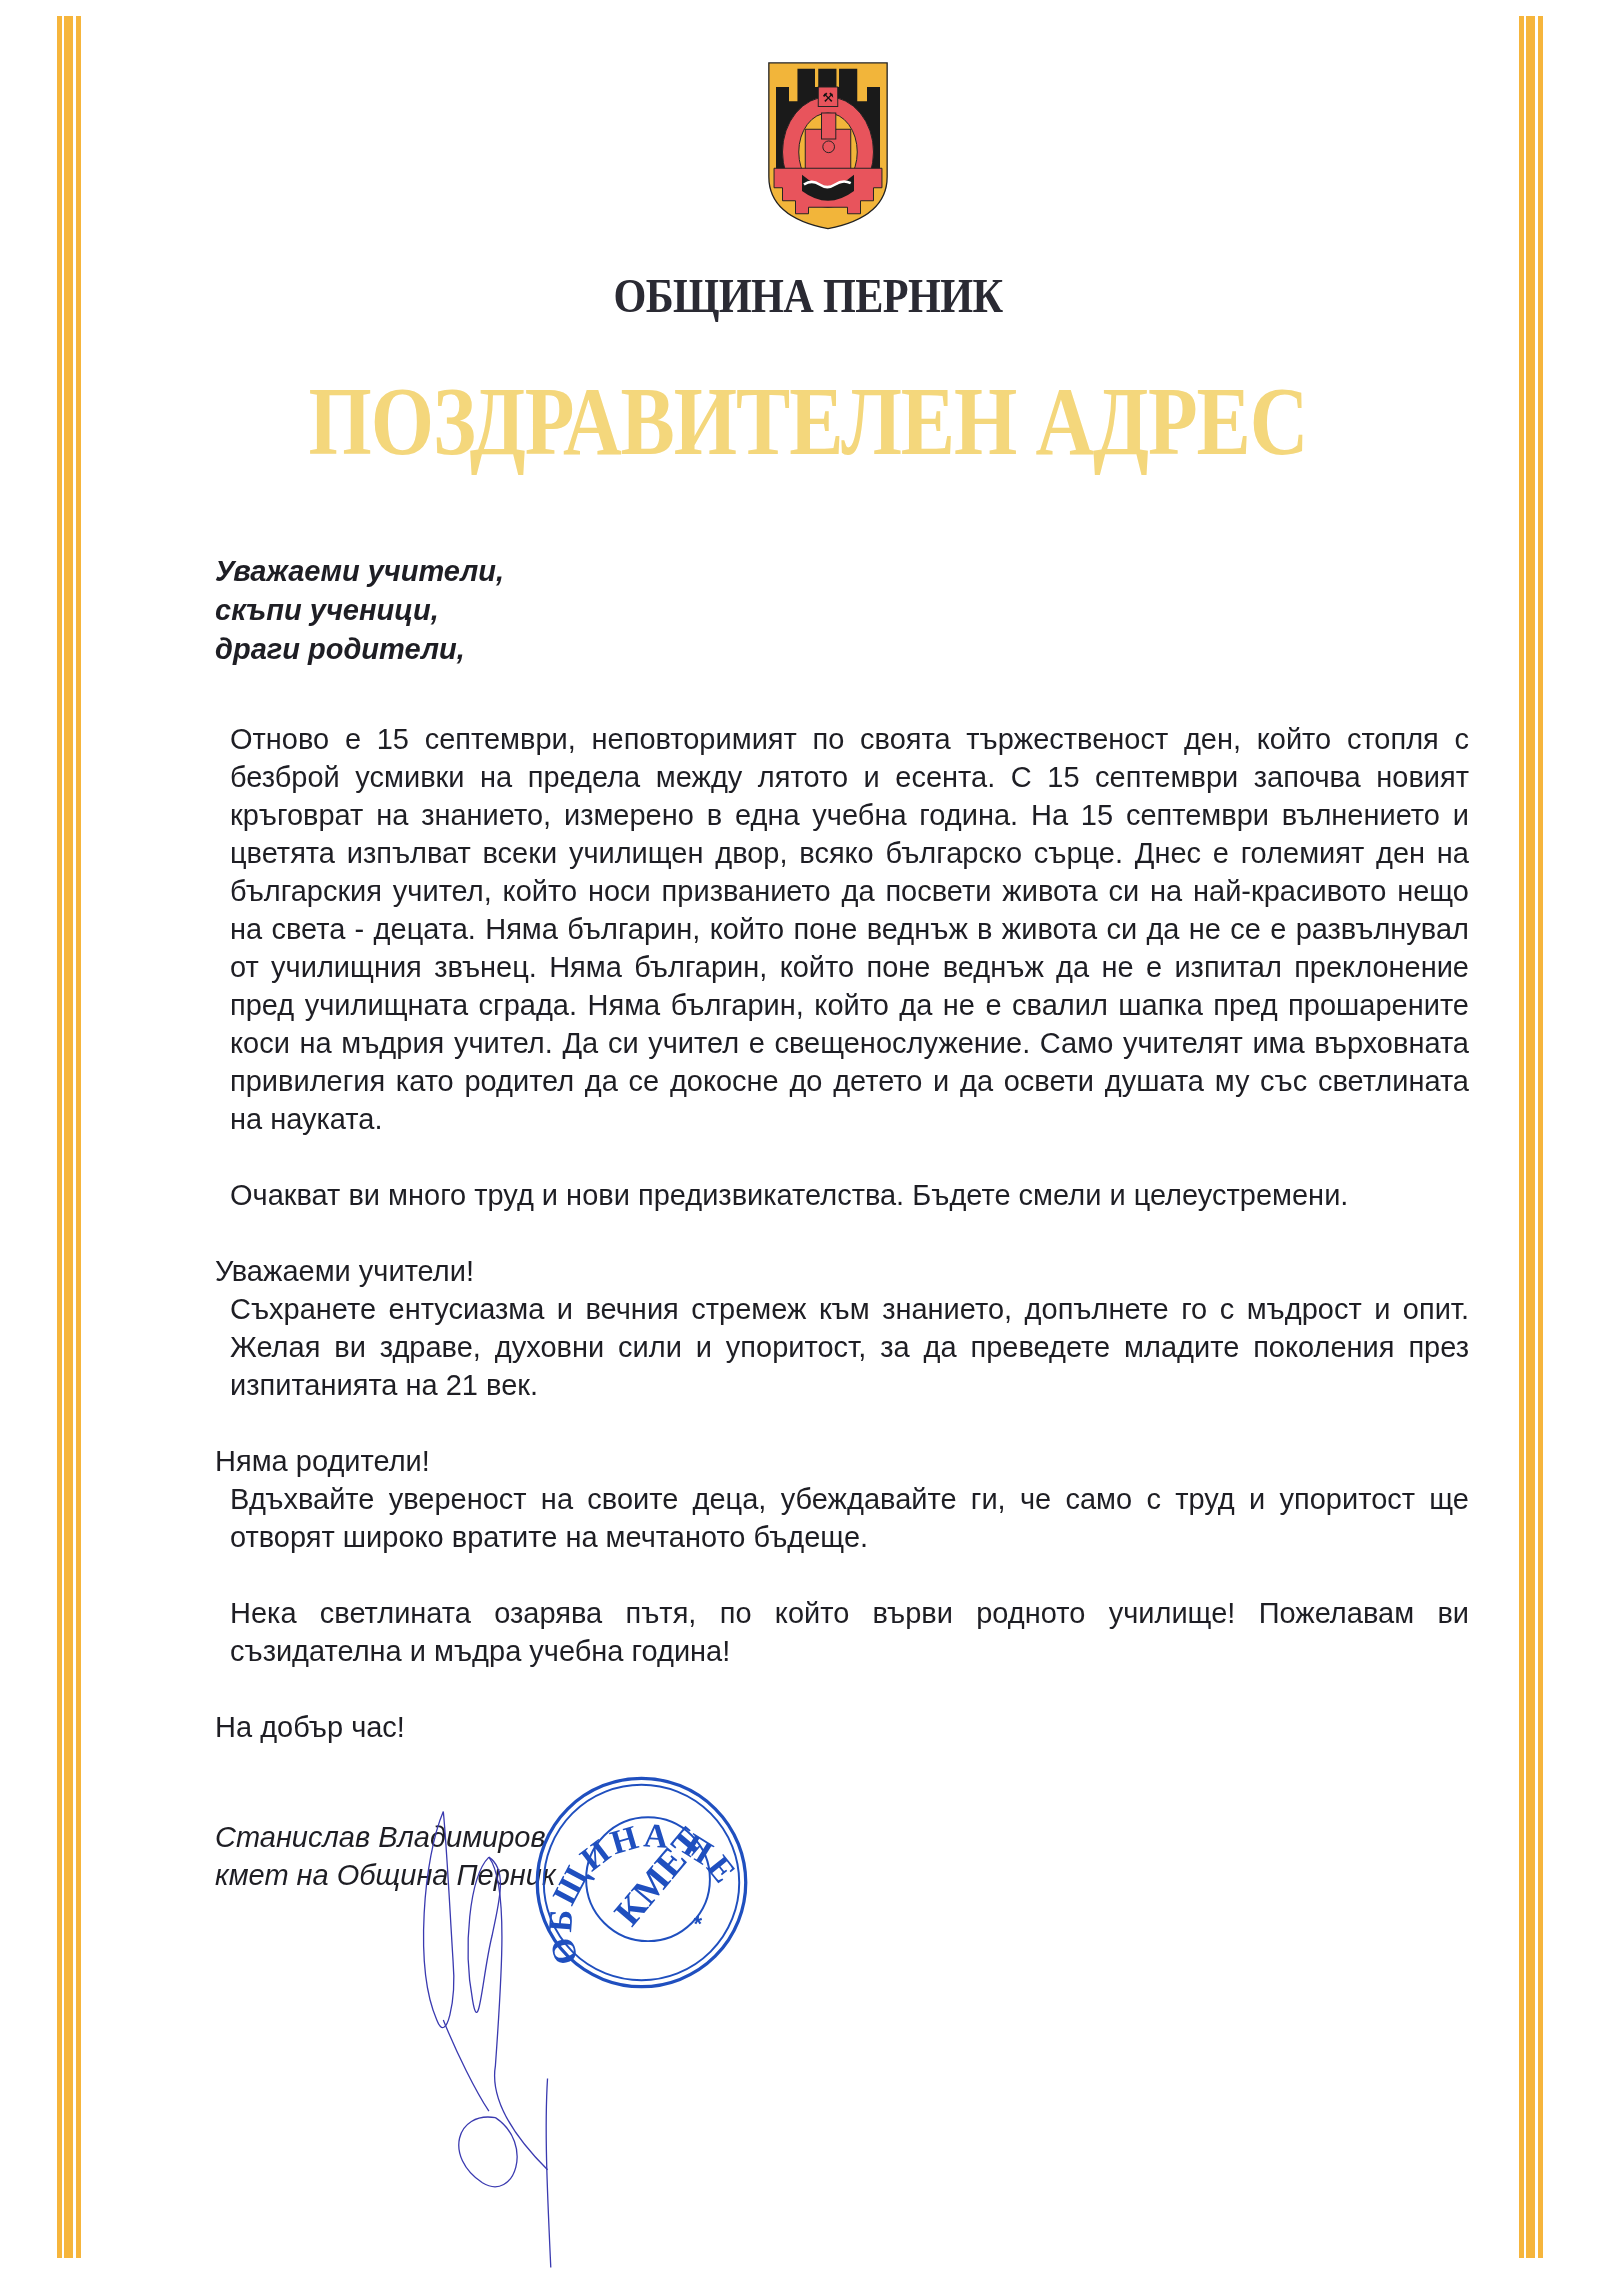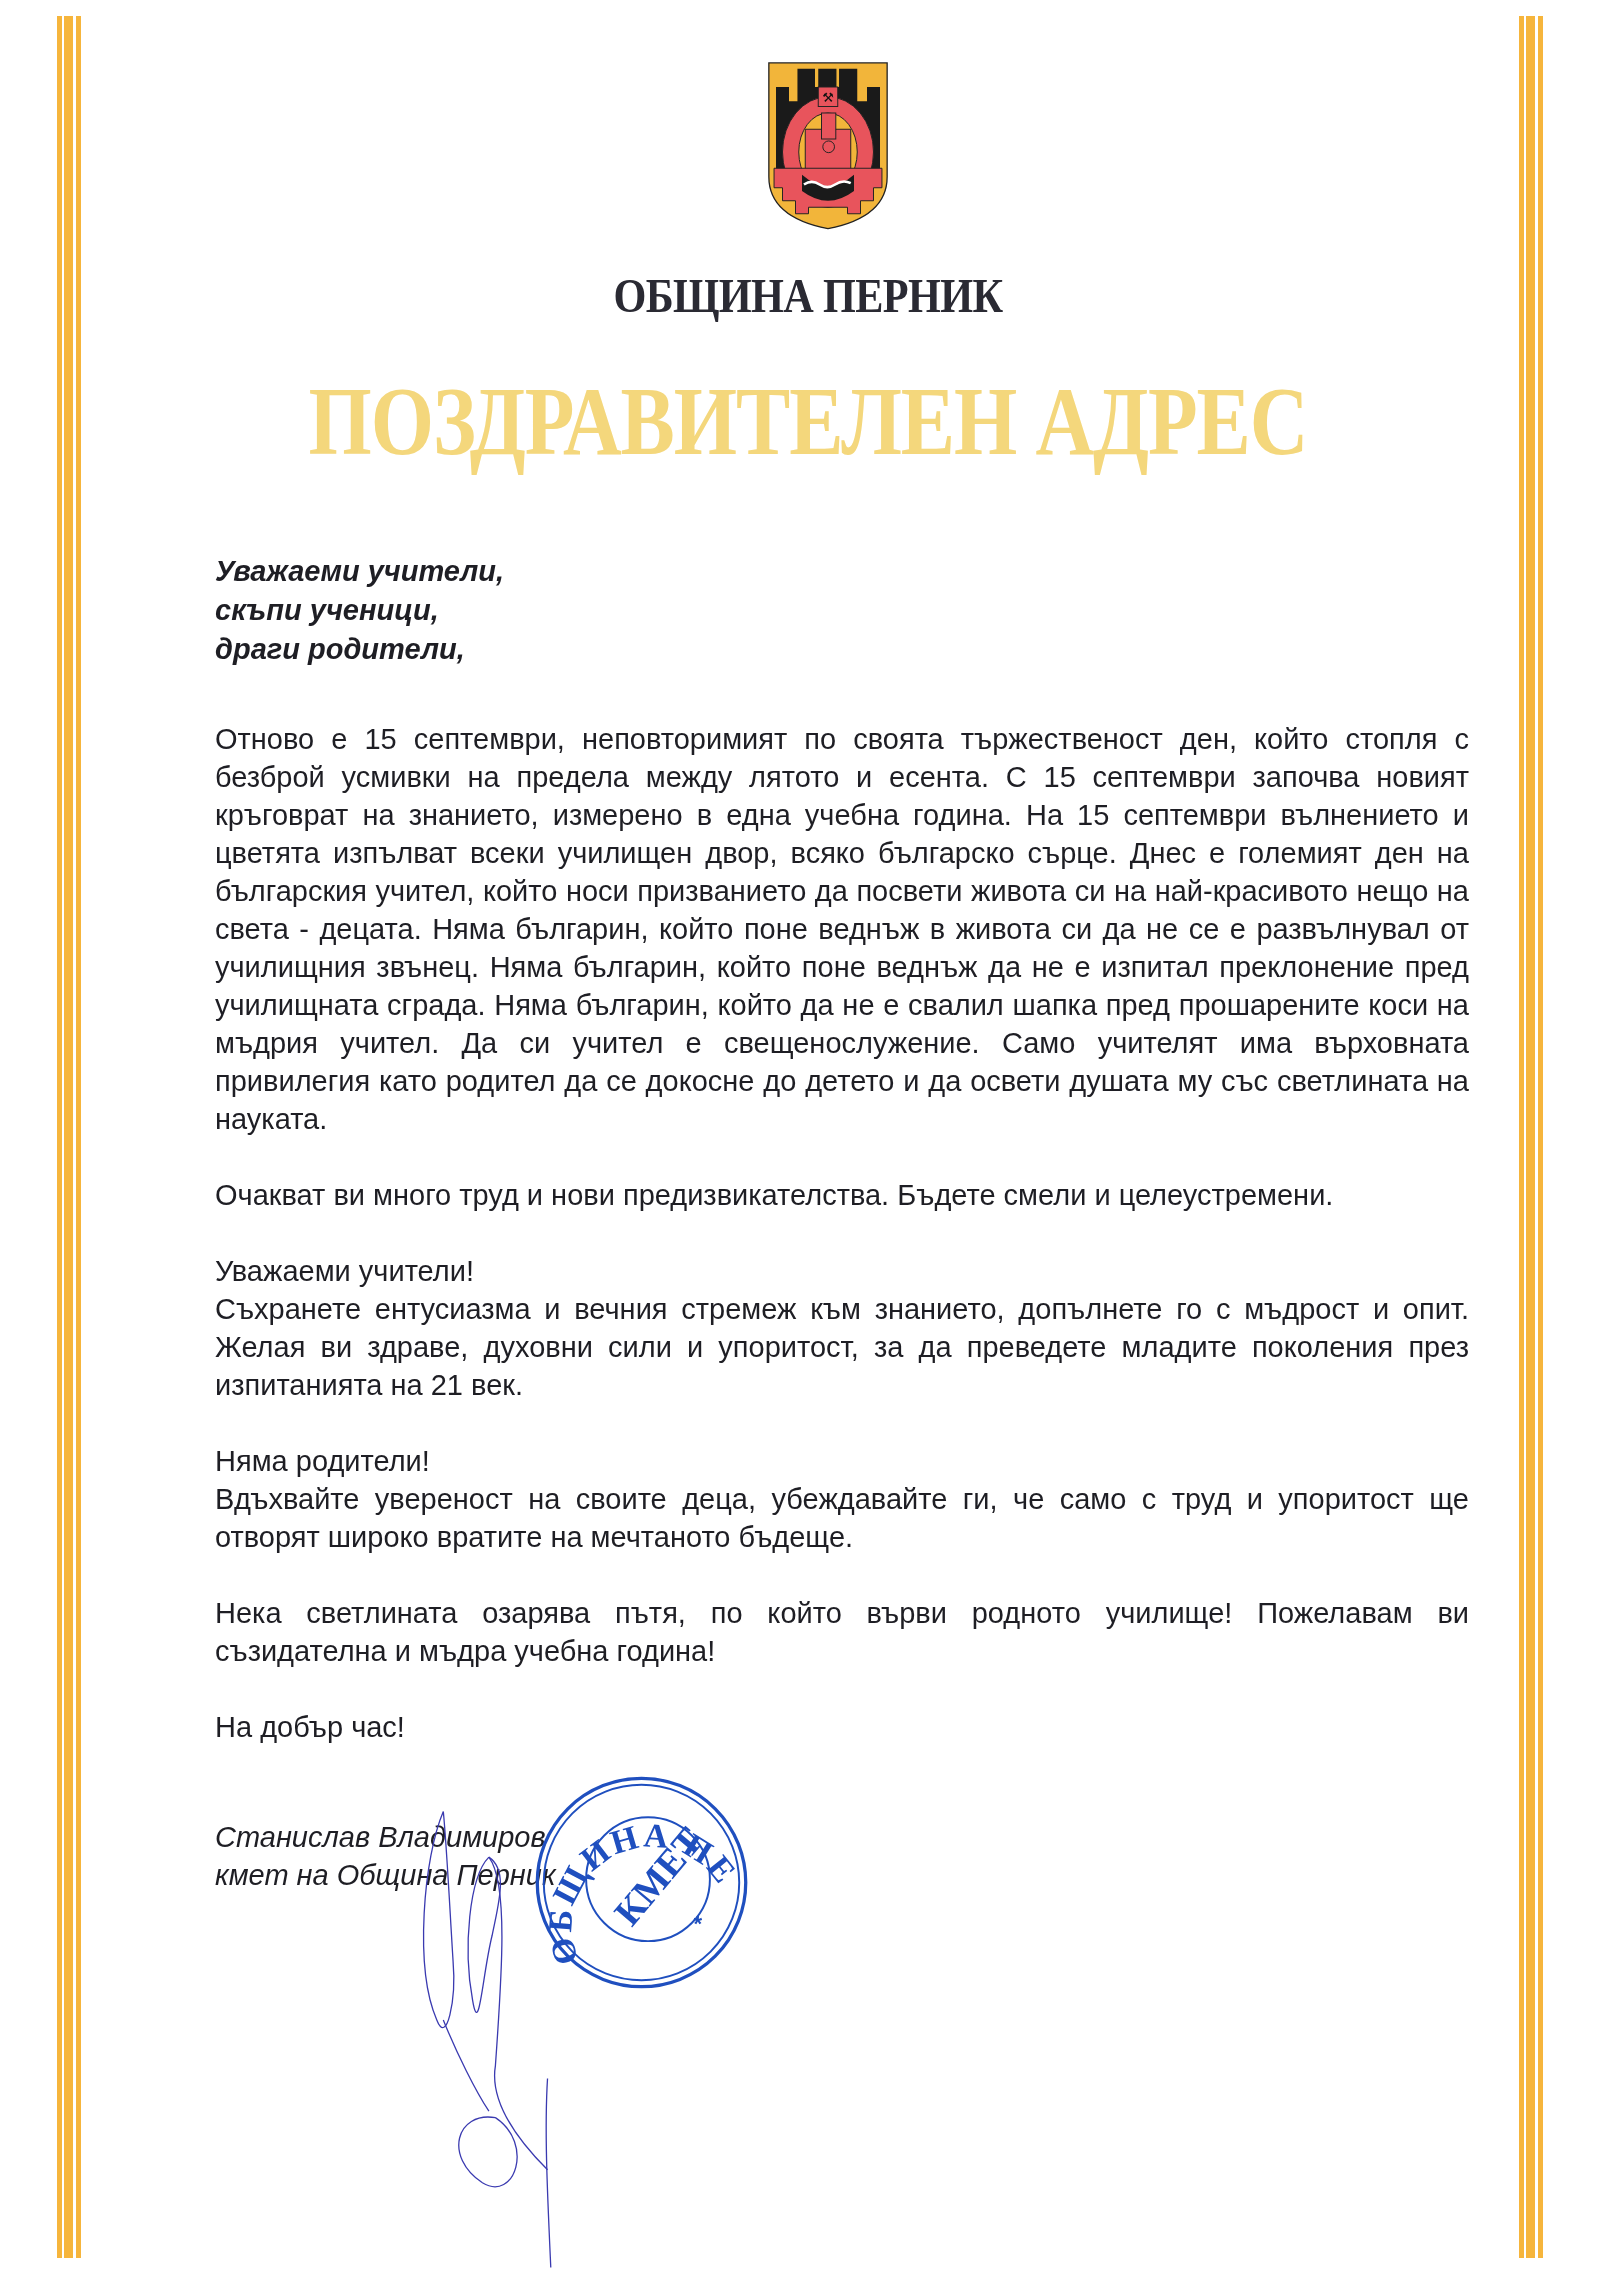"Отново е 15 септември, неповторимият" .para { margin-left: none -> 15px }
